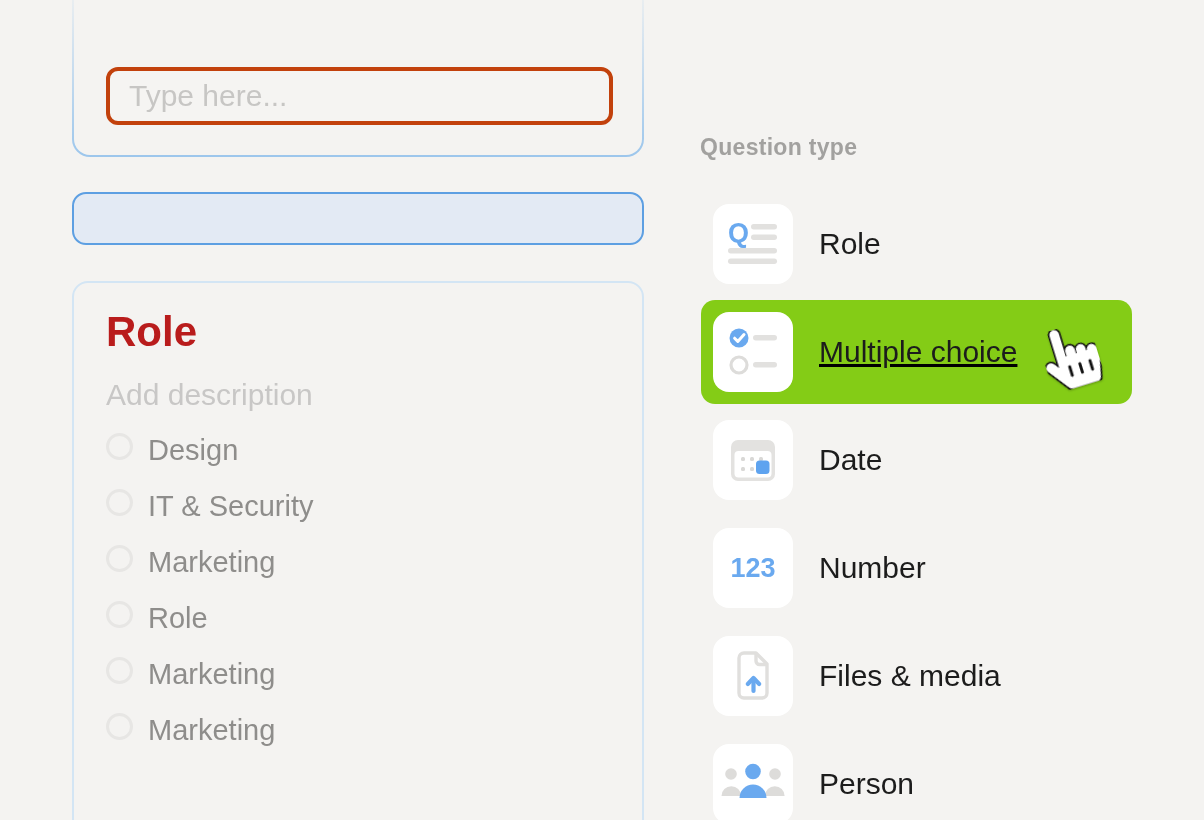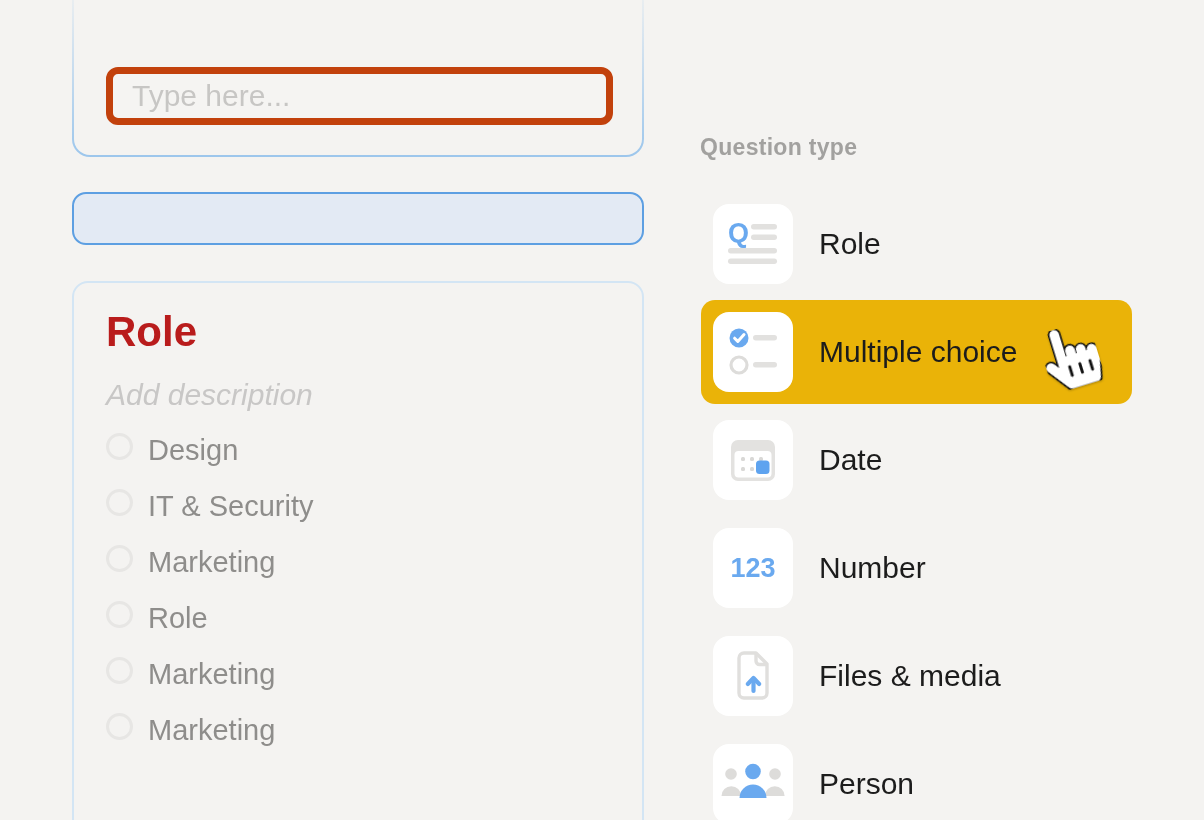"Type here..." .type-input { border: 7px solid #c2410c -> 4px solid #c2410c }
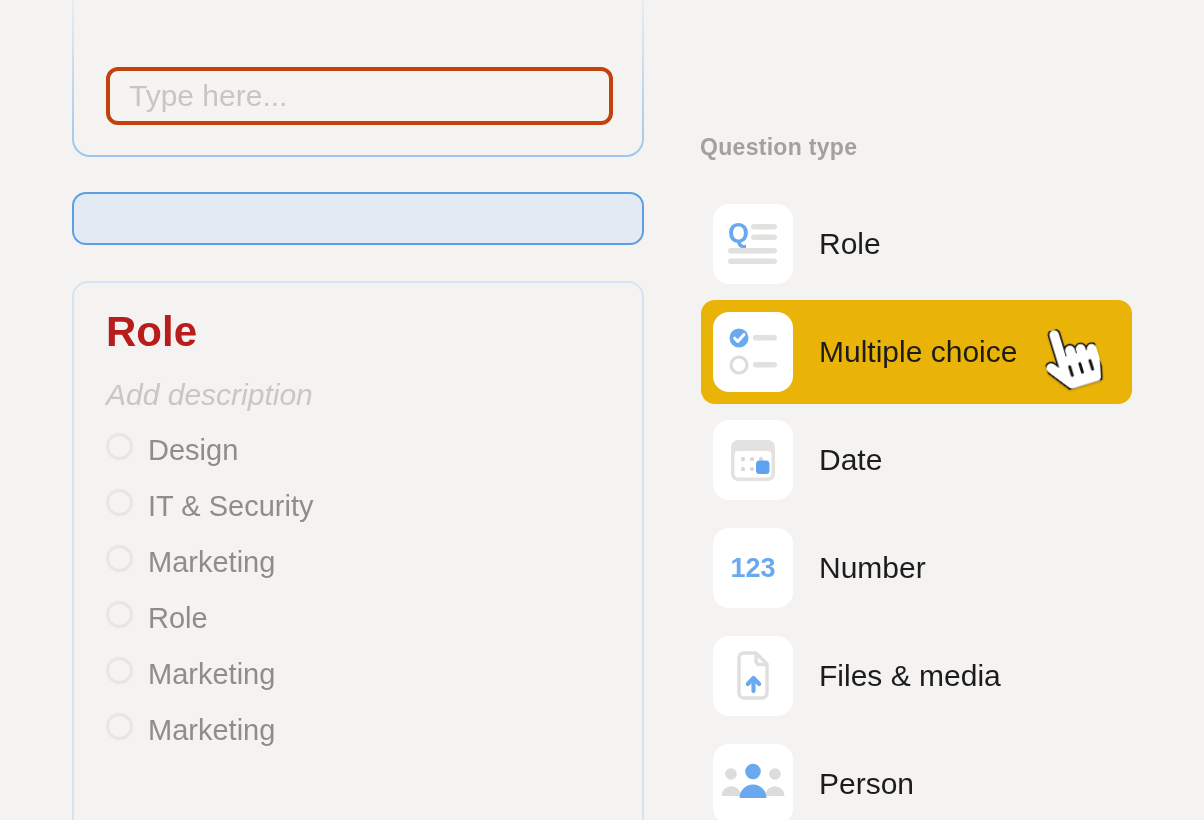"Multiple choice" .qt-row.hovered { background: #eab308 -> #84cc16; text-decoration: none -> underline }
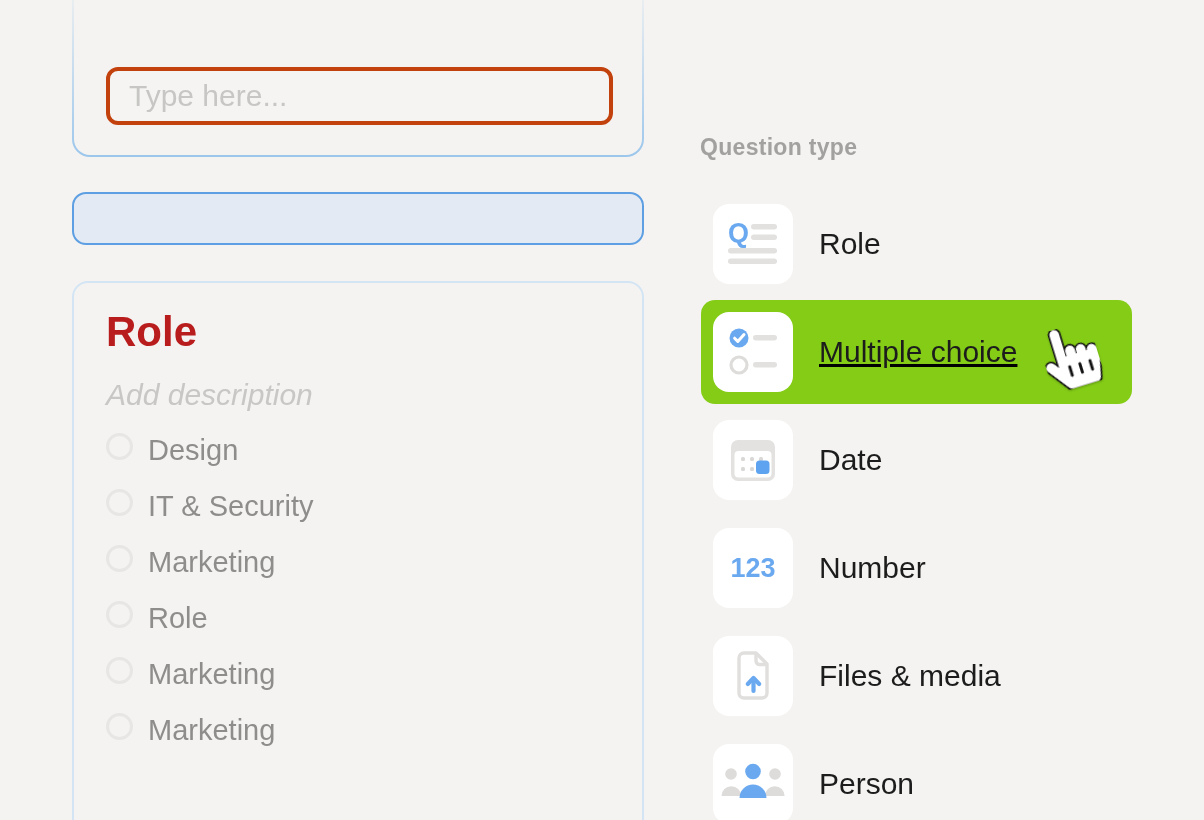"Add description" .role-desc { font-style: italic -> none }
